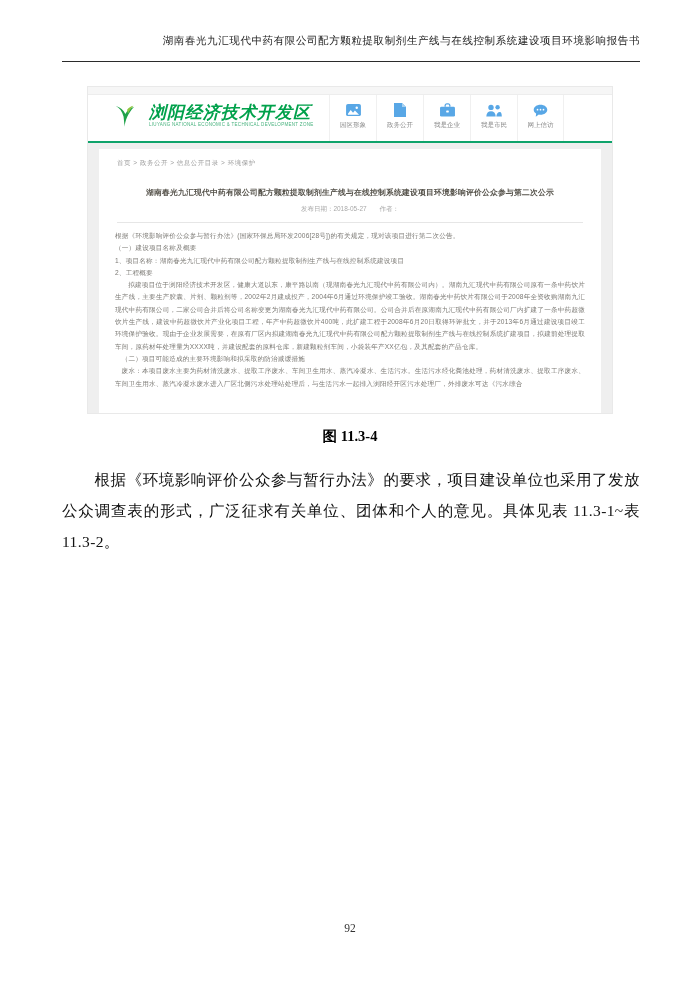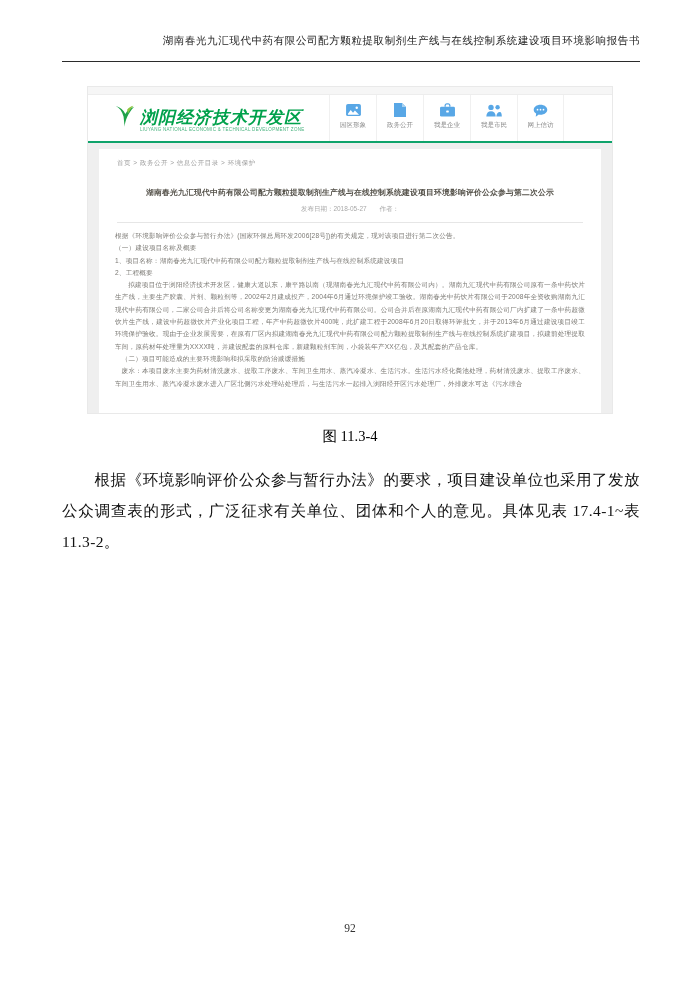"浏阳经济技术开发区" .logo { align-items: flex-end -> flex-start; gap: 5px -> 14px }
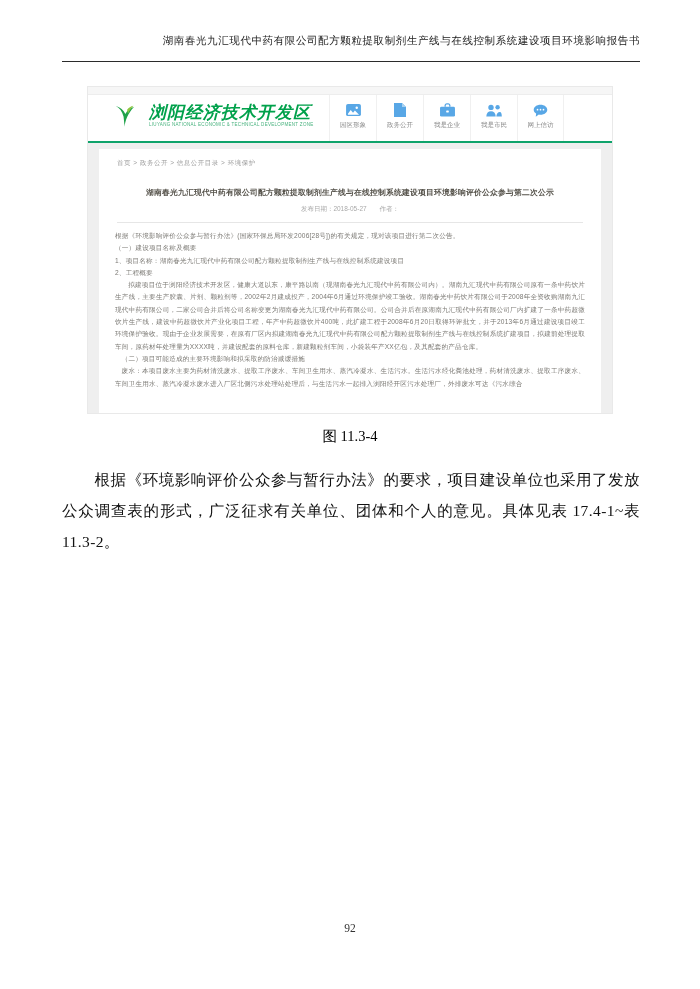"图 11.3-4" .caption { font-weight: normal -> bold }
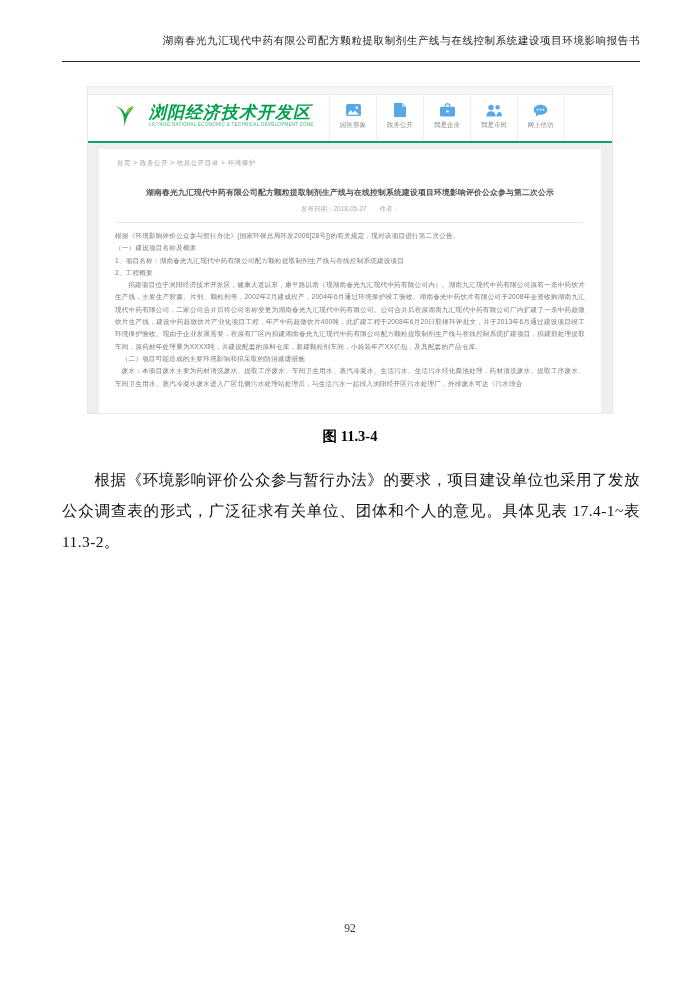"根据《环境影响评价公众参与暂行办法》的要求，项目建设单位也采用了发放公众调查表的" div.main-para { text: 17.4-1 -> 11.3-1 }
